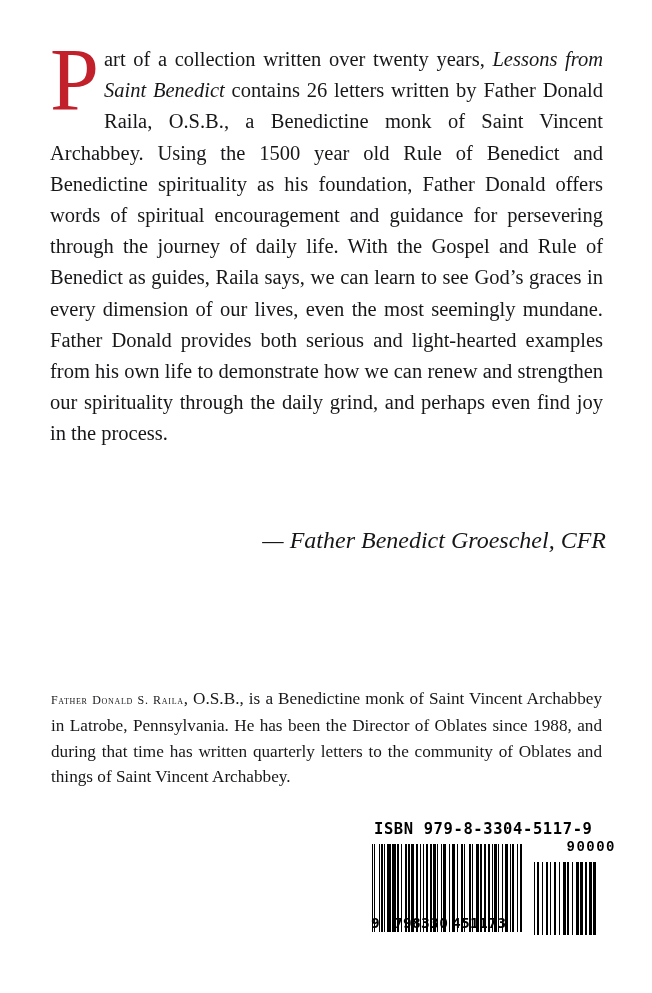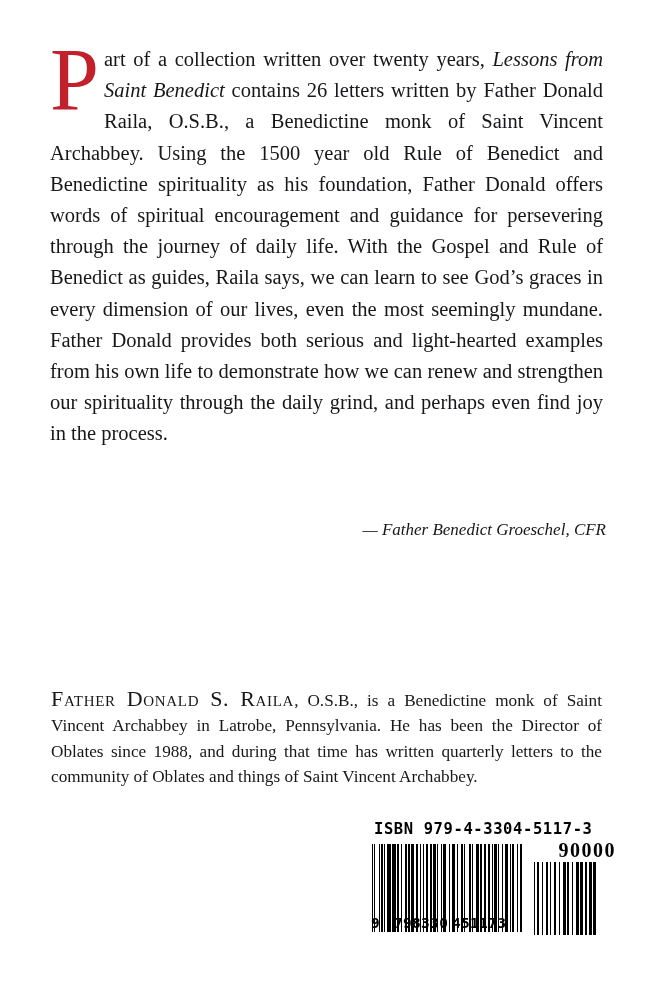"— Father Benedict Groeschel, CFR" .attribution { font-size: 17px -> 24px; margin: 5px 0 0 0 -> 15px 0 0 0 }
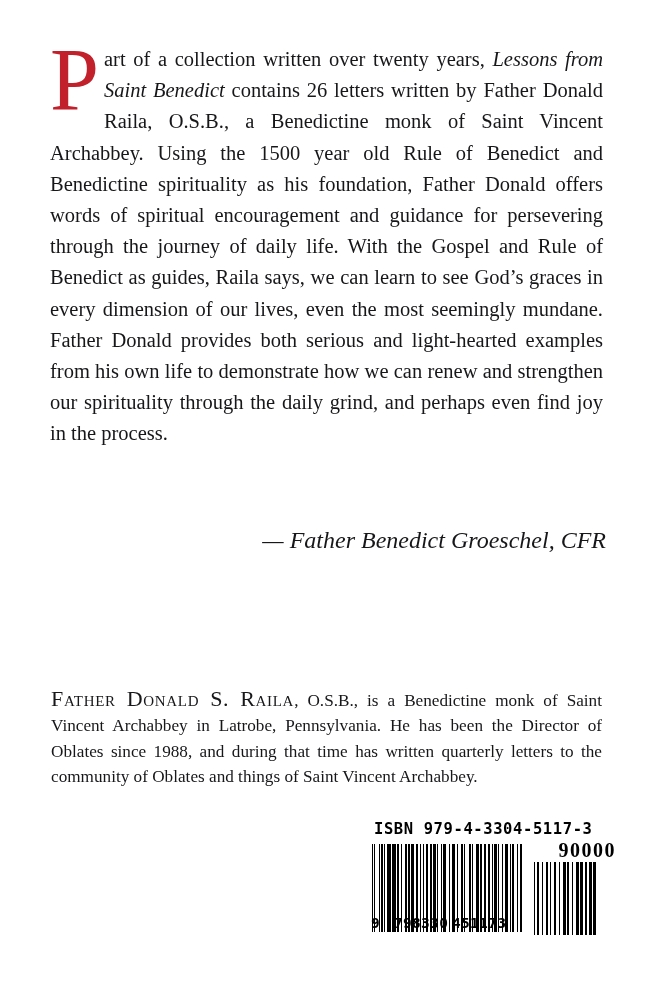"Father Donald S. Raila" .bio .smallcaps { font-size: 22px -> 12px }
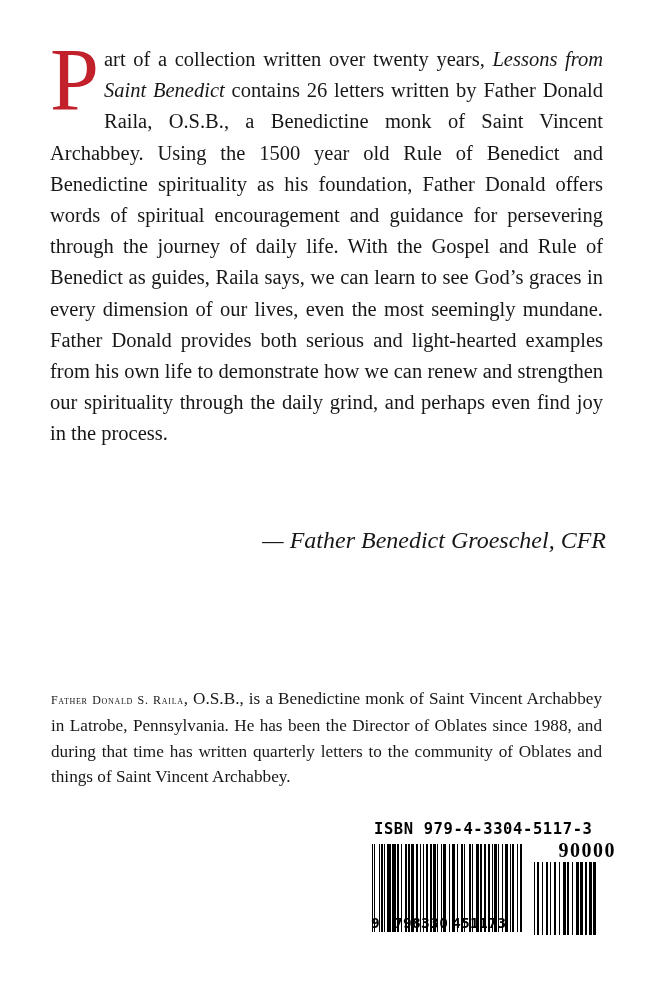"ISBN 979-4-3304-5117-3" div.isbn-line { text: 979-4-3304-5117-3 -> 979-8-3304-5117-9 }
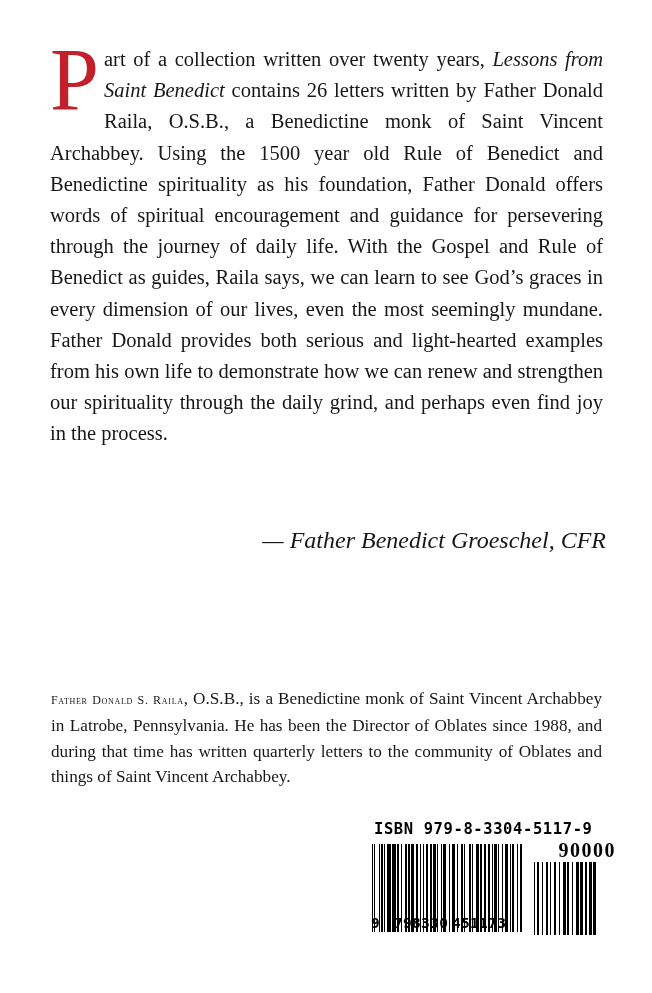"90000" .addon-label { font-family: Liberation Serif, serif -> Liberation Mono, monospace; font-size: 20px -> 14px }
